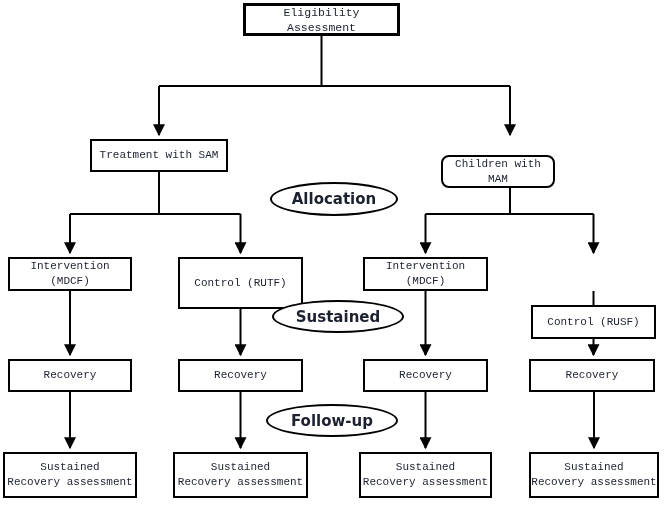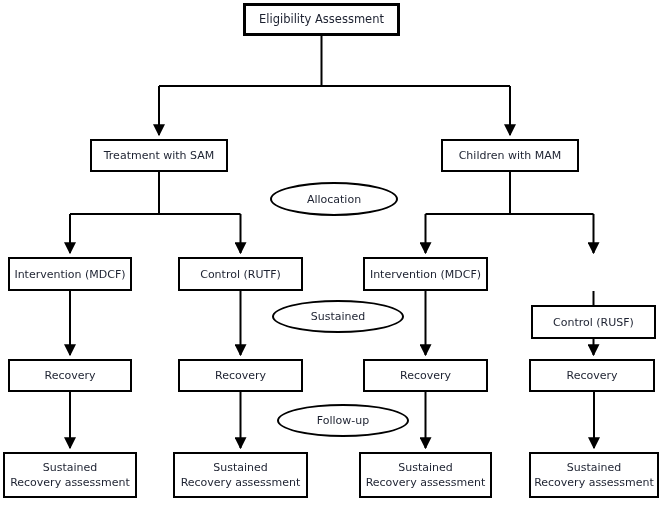"Eligibility Assessment" .node { font-family: none -> Liberation Mono, monospace }
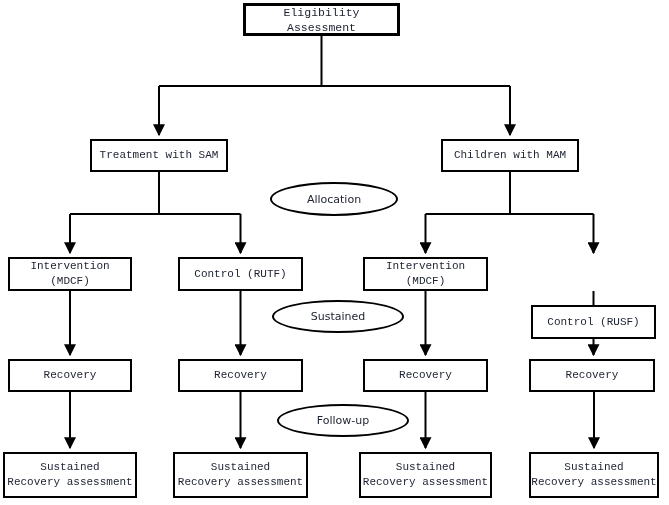"Children with MAM" div.node { border-radius: none -> 8px; top: 139px -> 155px; width: 138px -> 114px }
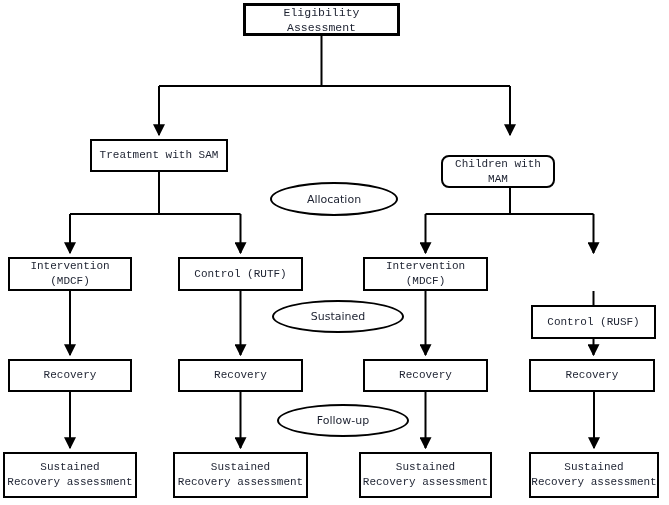"Allocation" .ellipse { font-size: 11px -> 15px; font-weight: none -> bold }
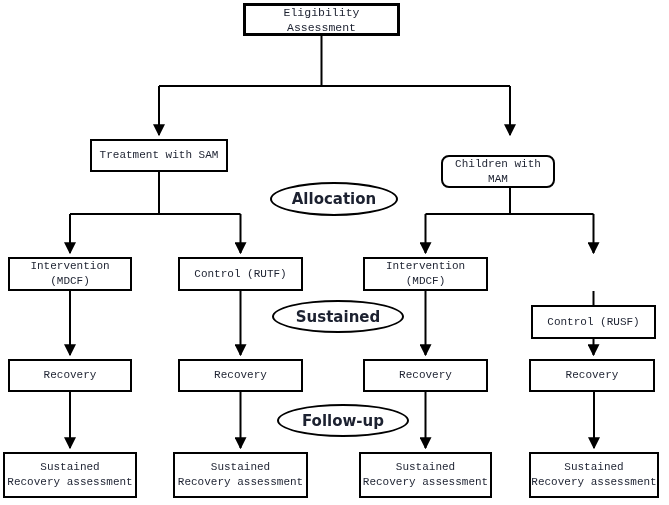"Control (RUTF)" div.node { height: 34px -> 52px }
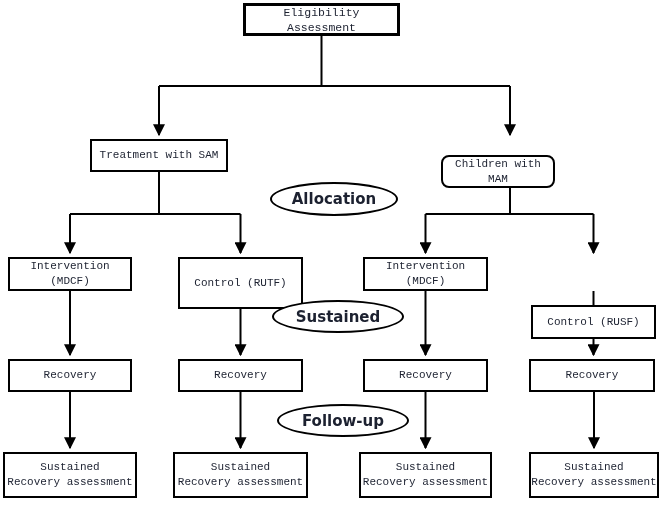"Follow-up" div.ellipse { left: 277px -> 266px }
